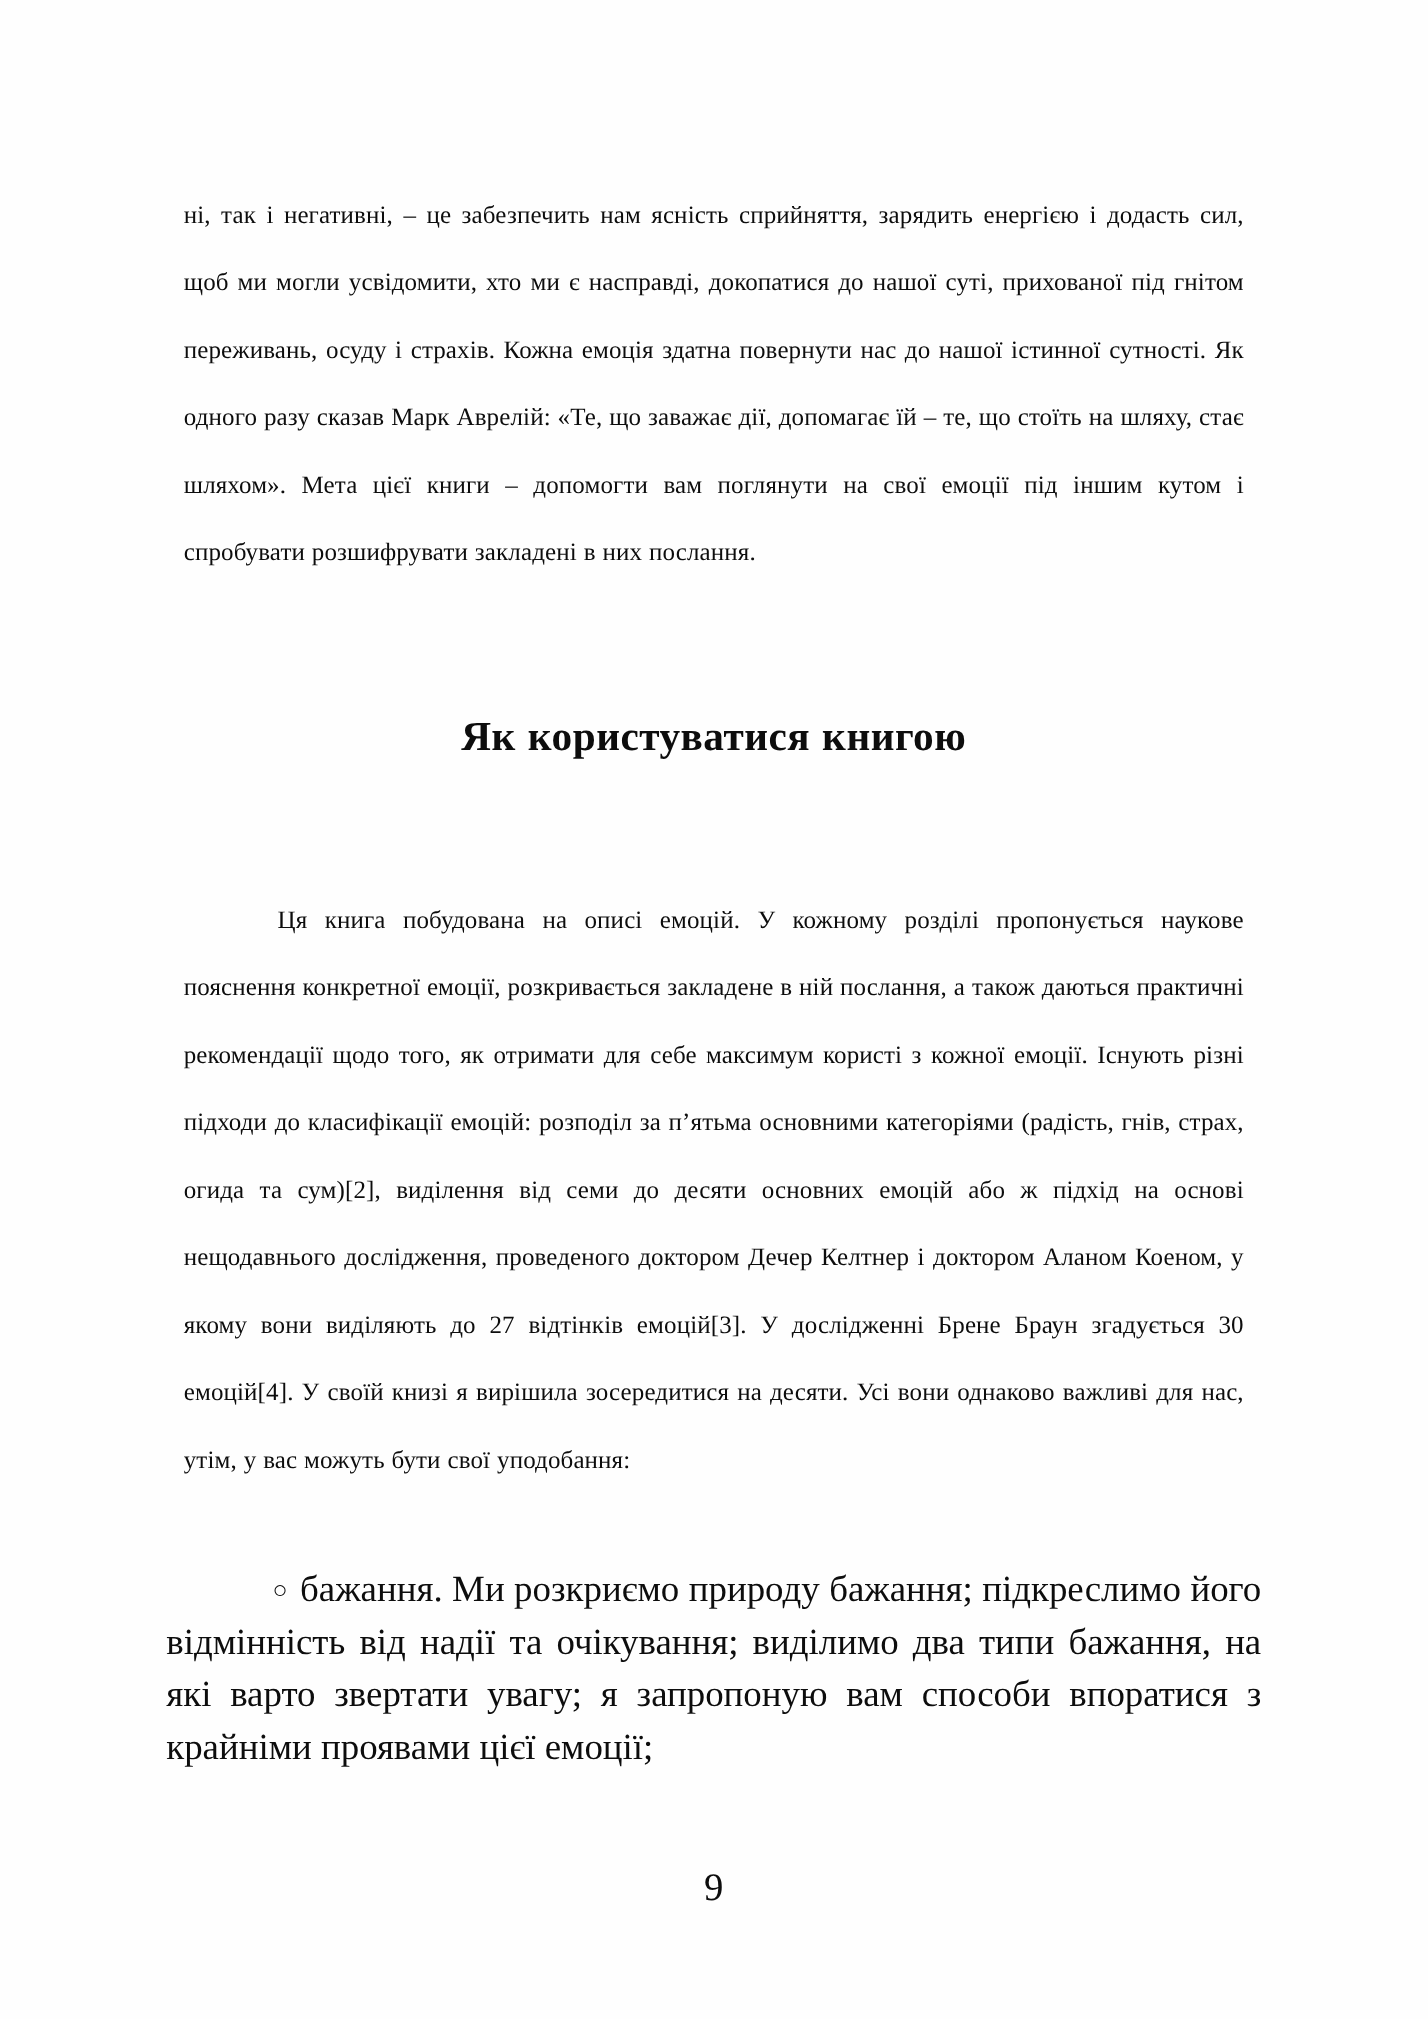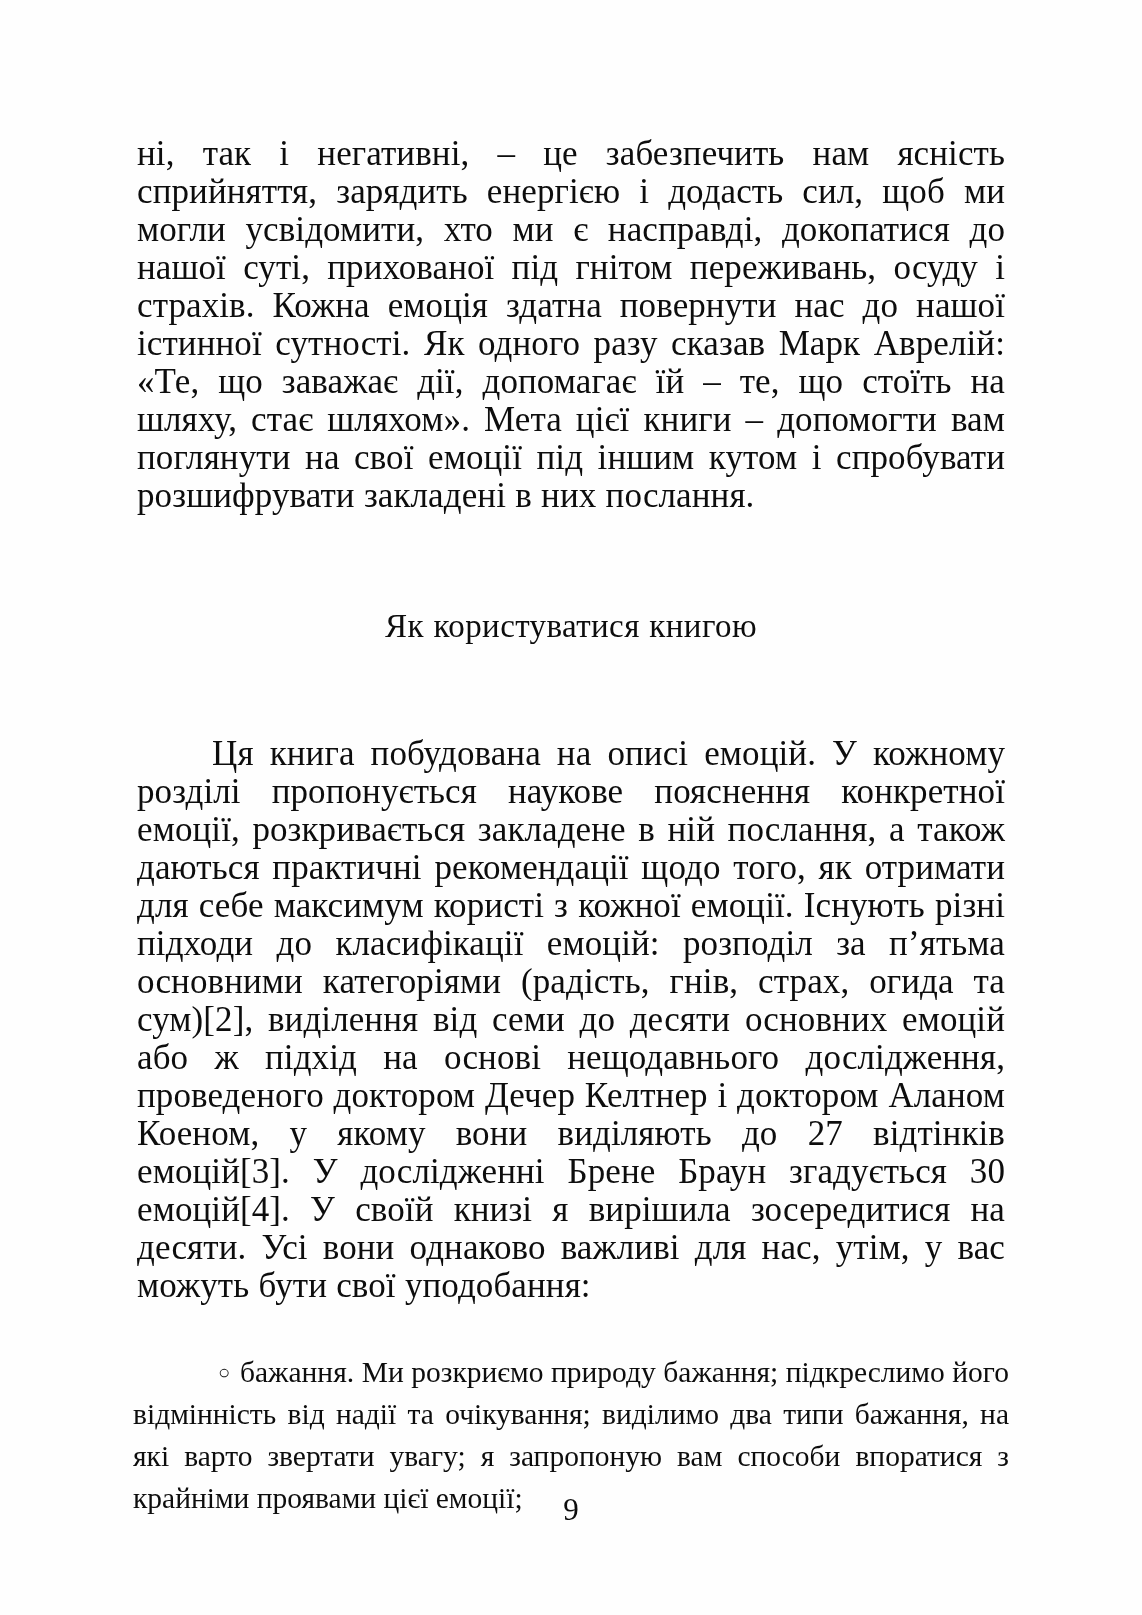"ні, так і негативні, –" .para { font-size: 35px -> 20px; line-height: 38px -> 54px; margin: 4px -> 14px }
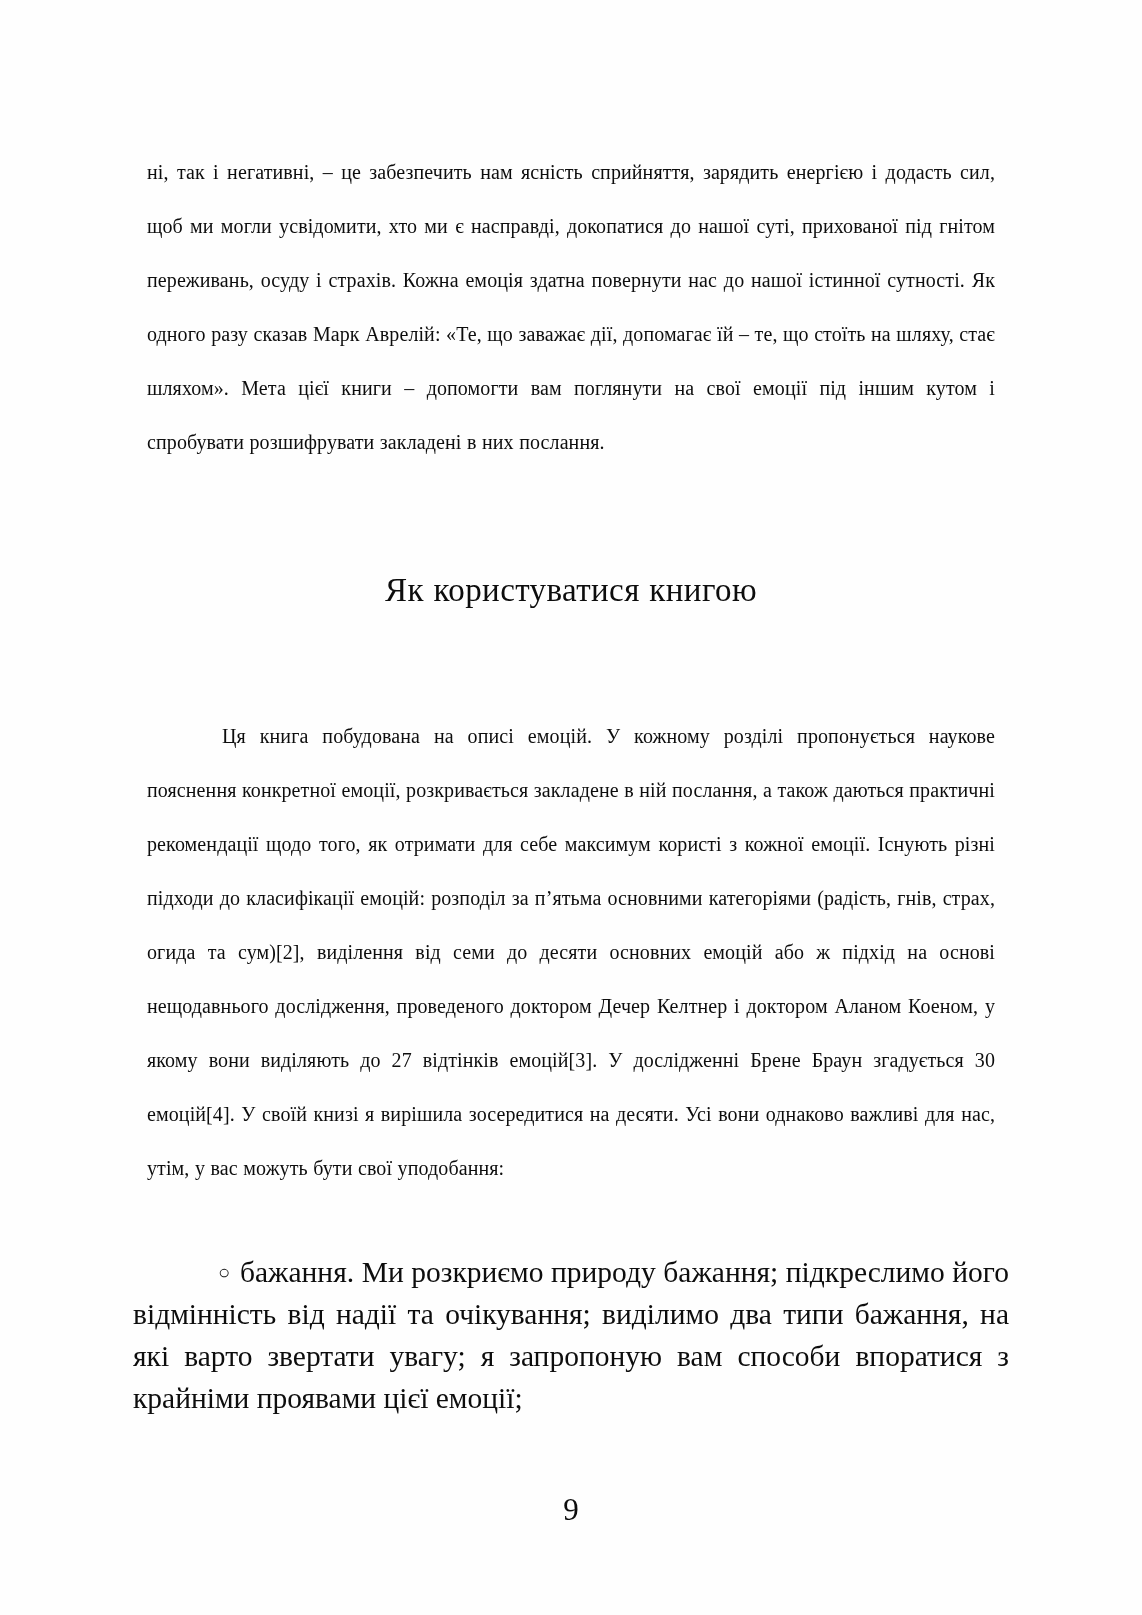"Як користуватися книгою" .section-heading { font-weight: normal -> bold }
